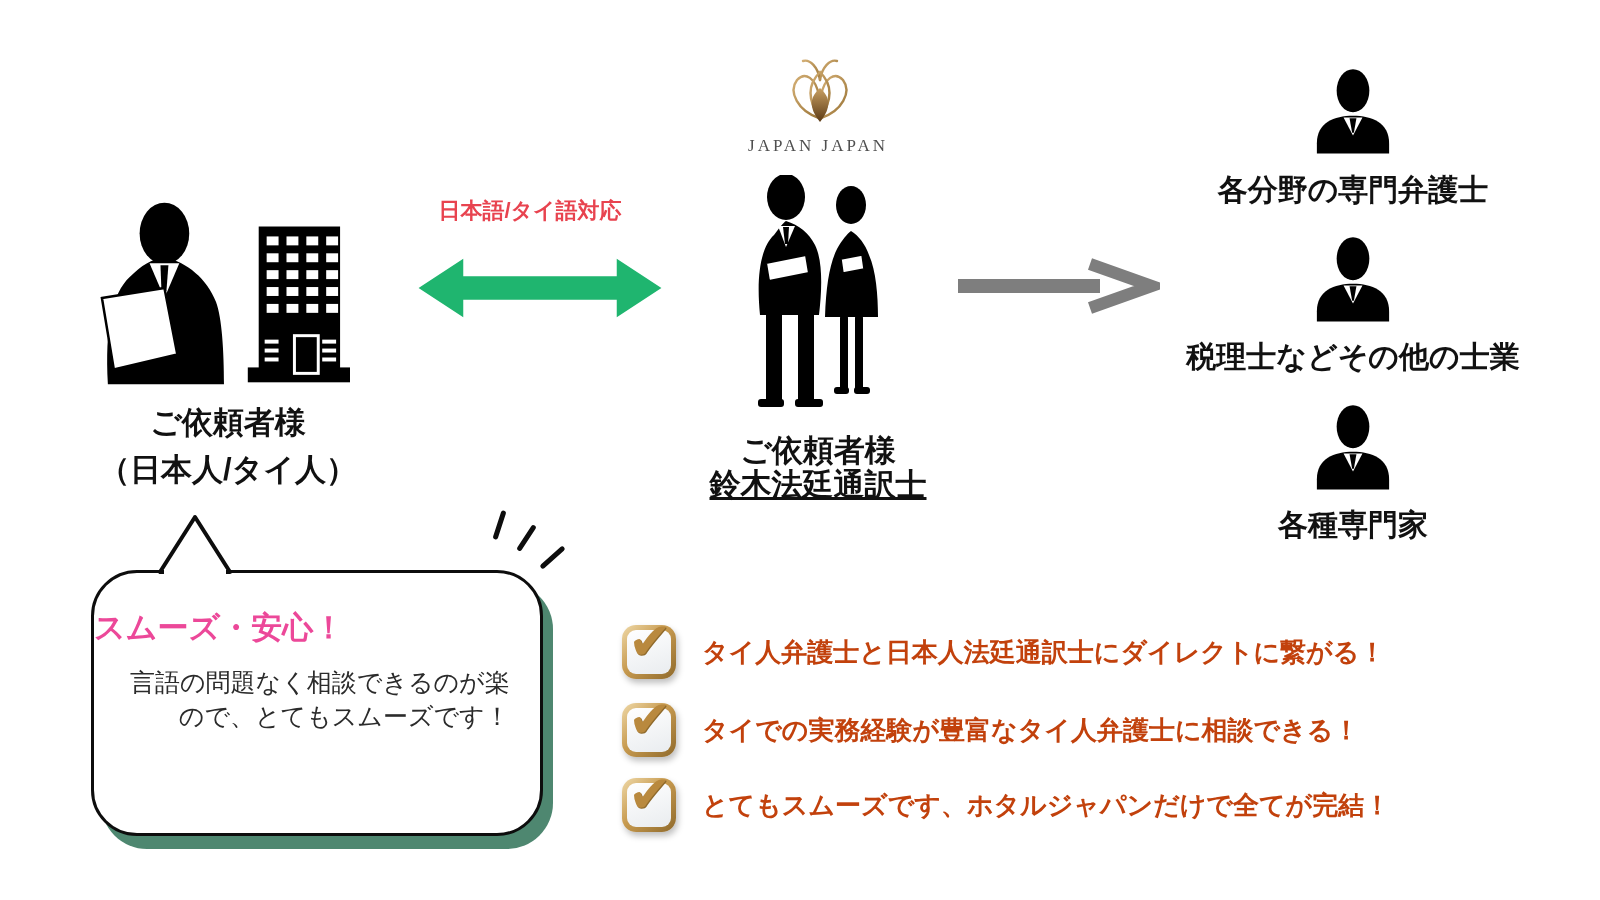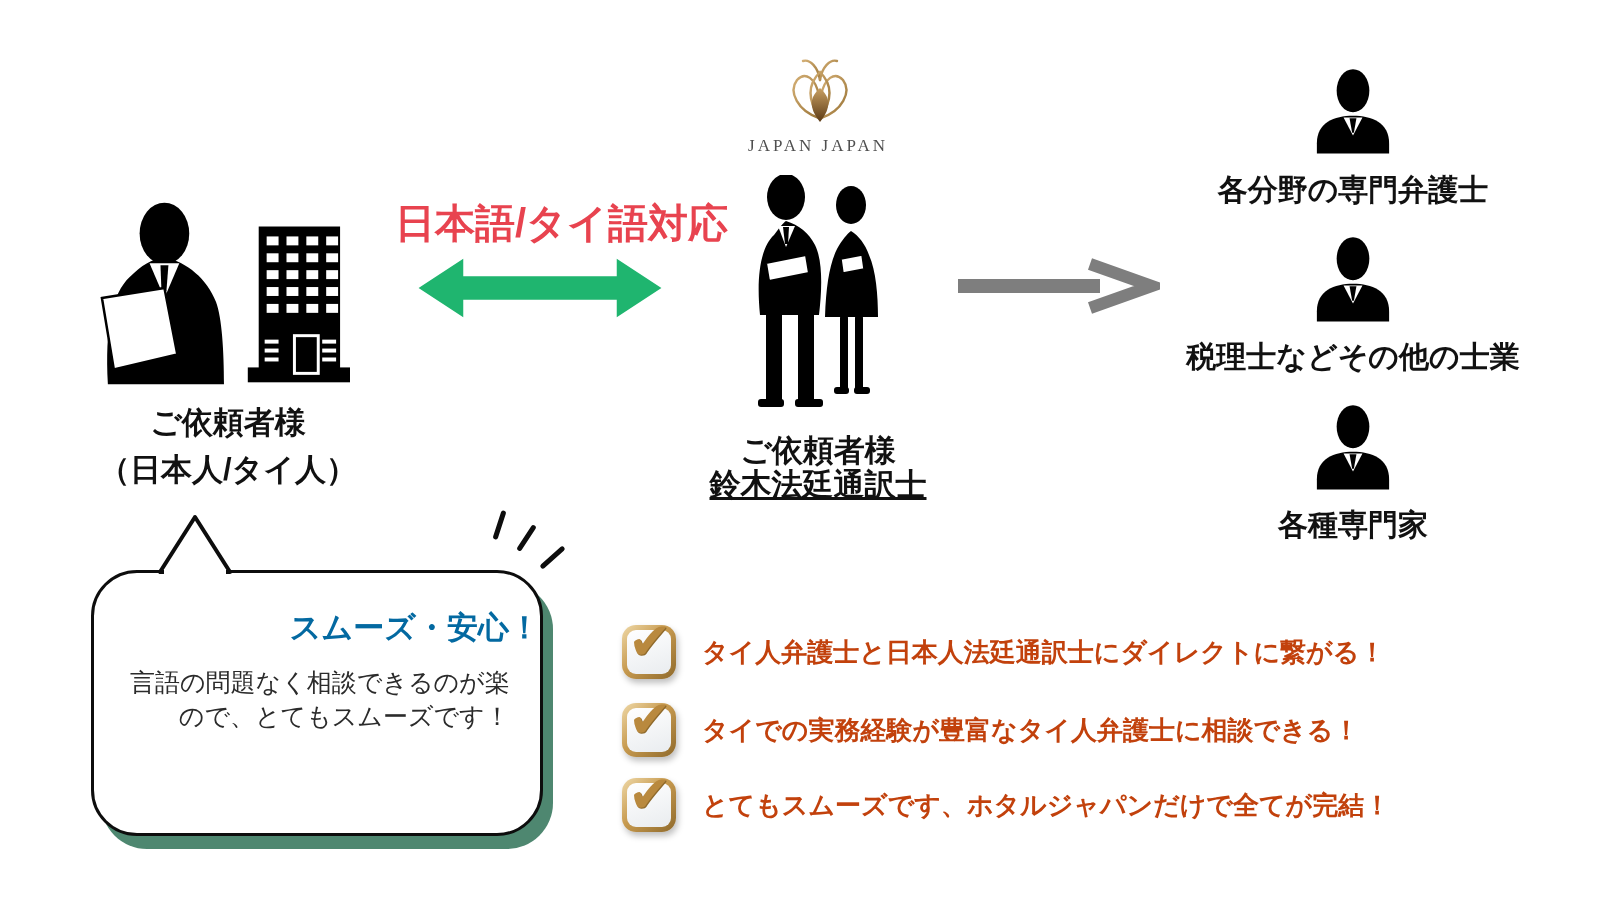"日本語/タイ語対応" .bridge-lbl { font-size: 40px -> 22px }
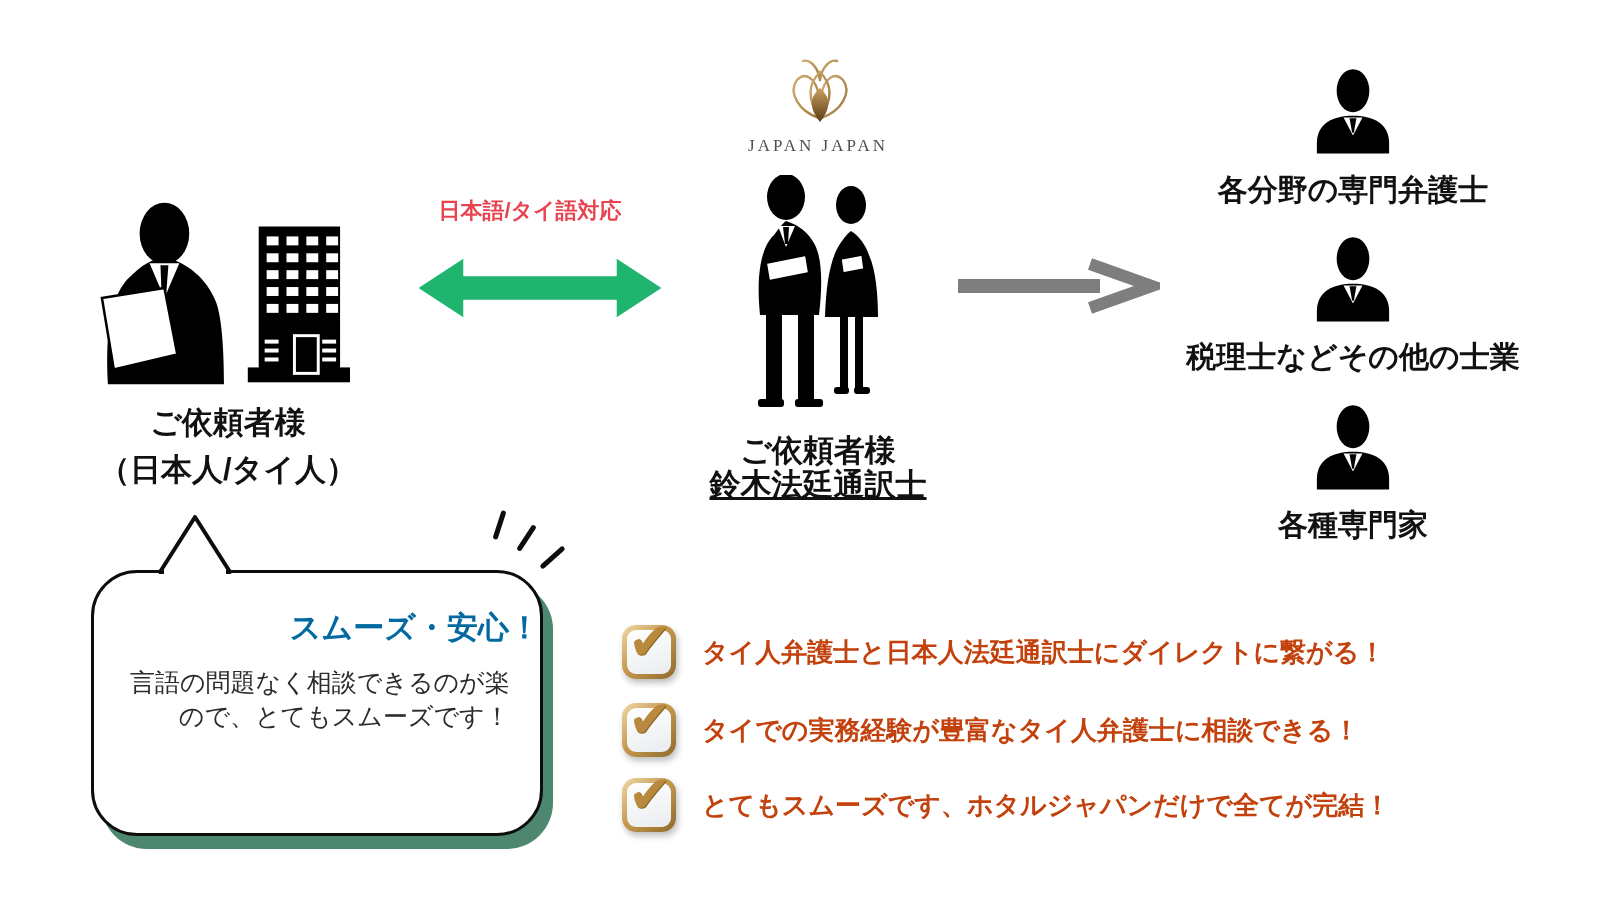"スムーズ・安心！" .bubble-title { color: #0369a1 -> #ec4899; text-align: right -> left }
